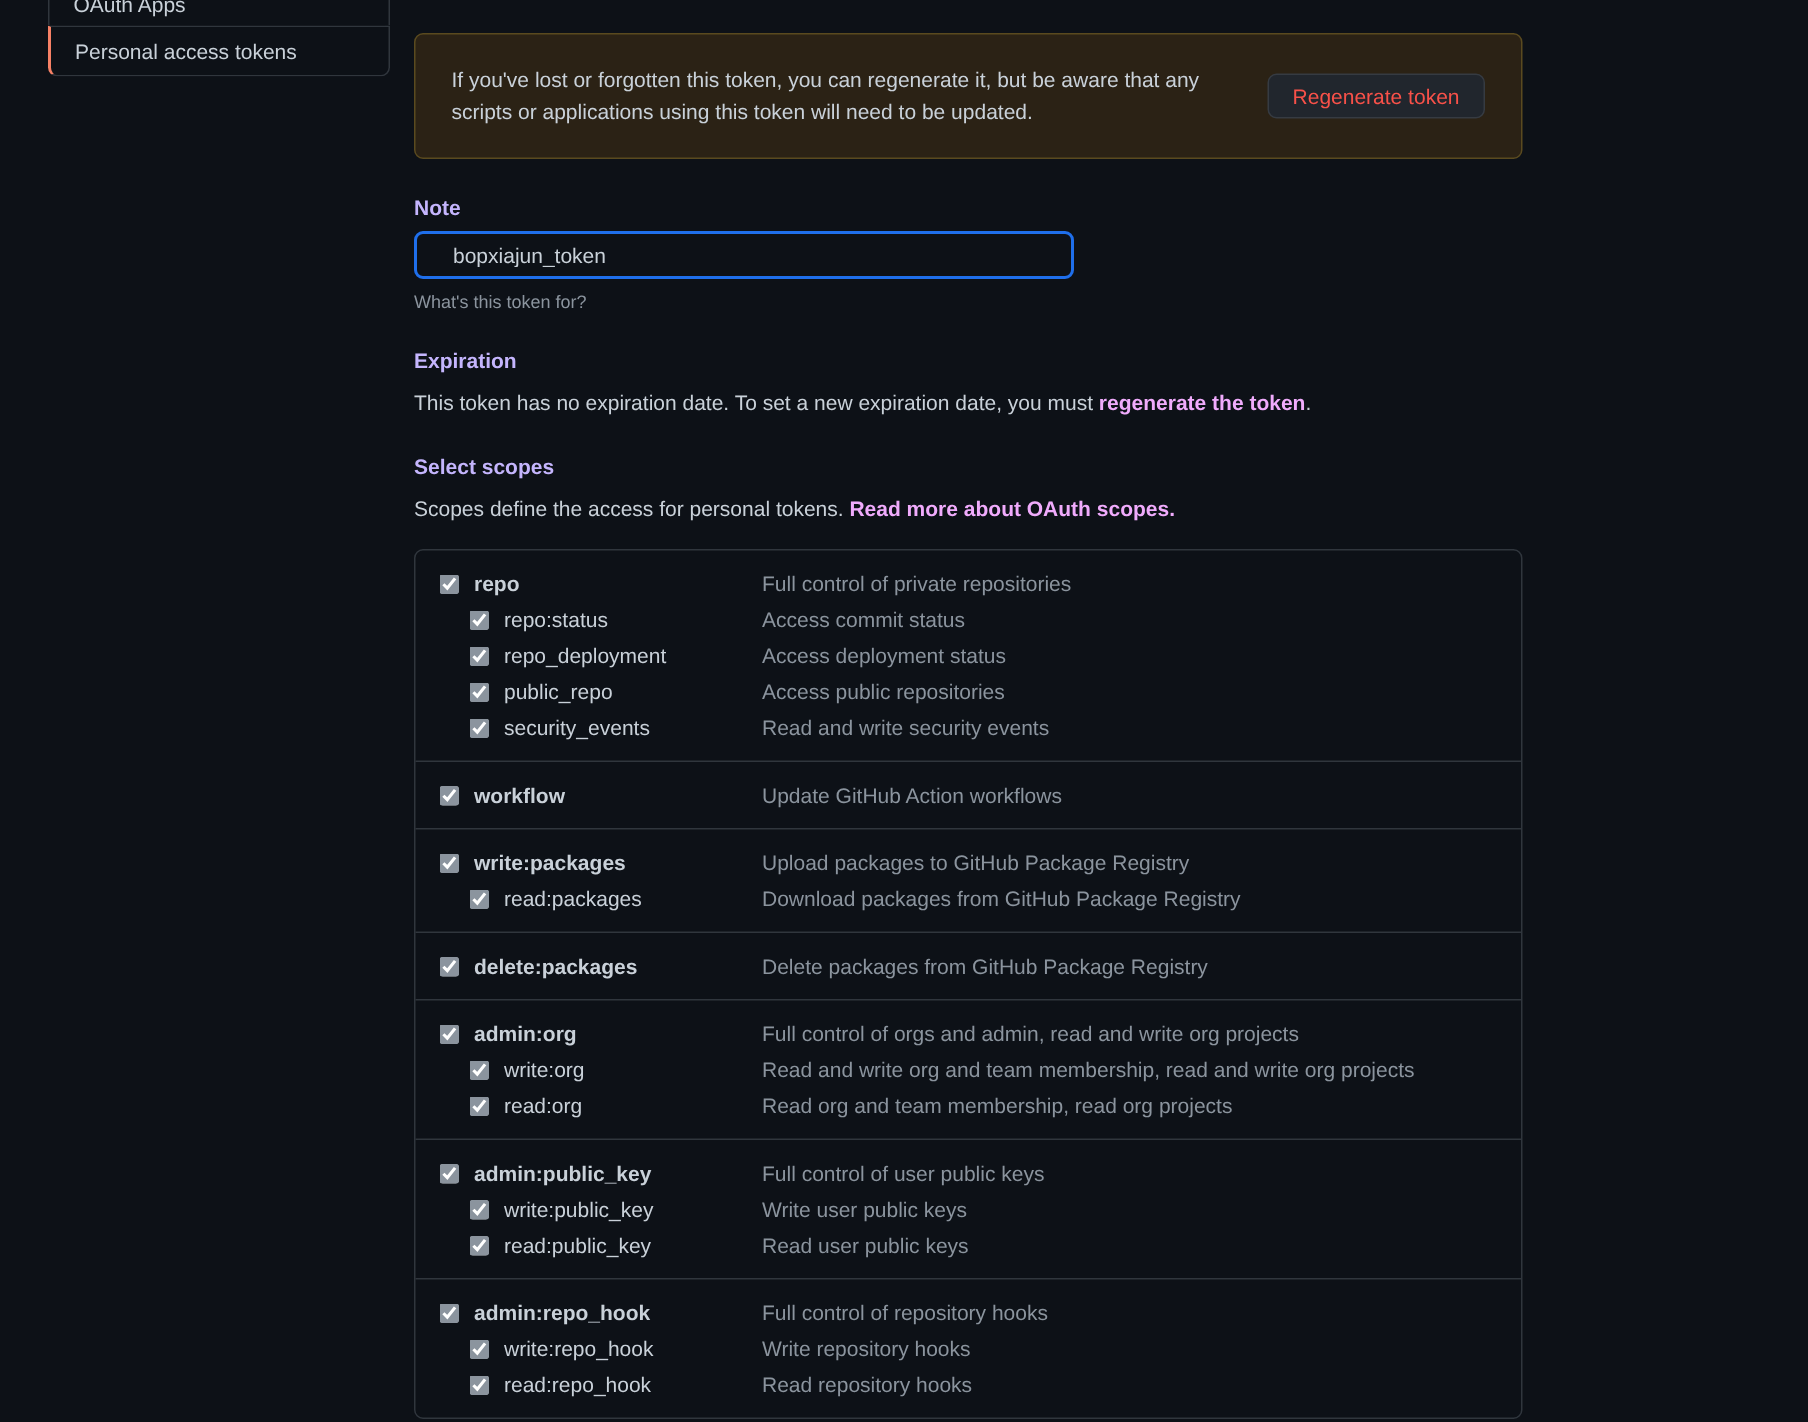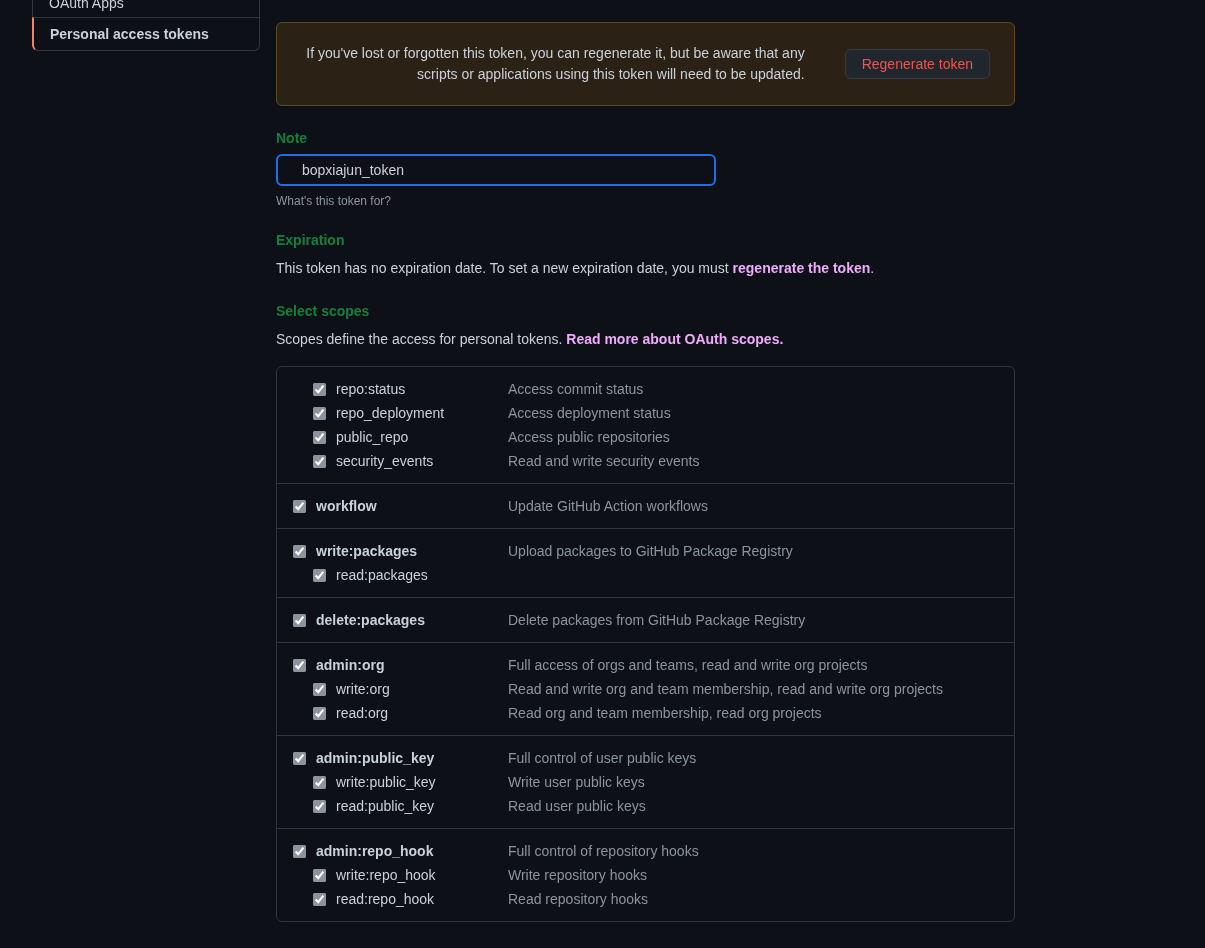"Personal access tokens" .sidebar-item.active { font-weight: bold -> none }
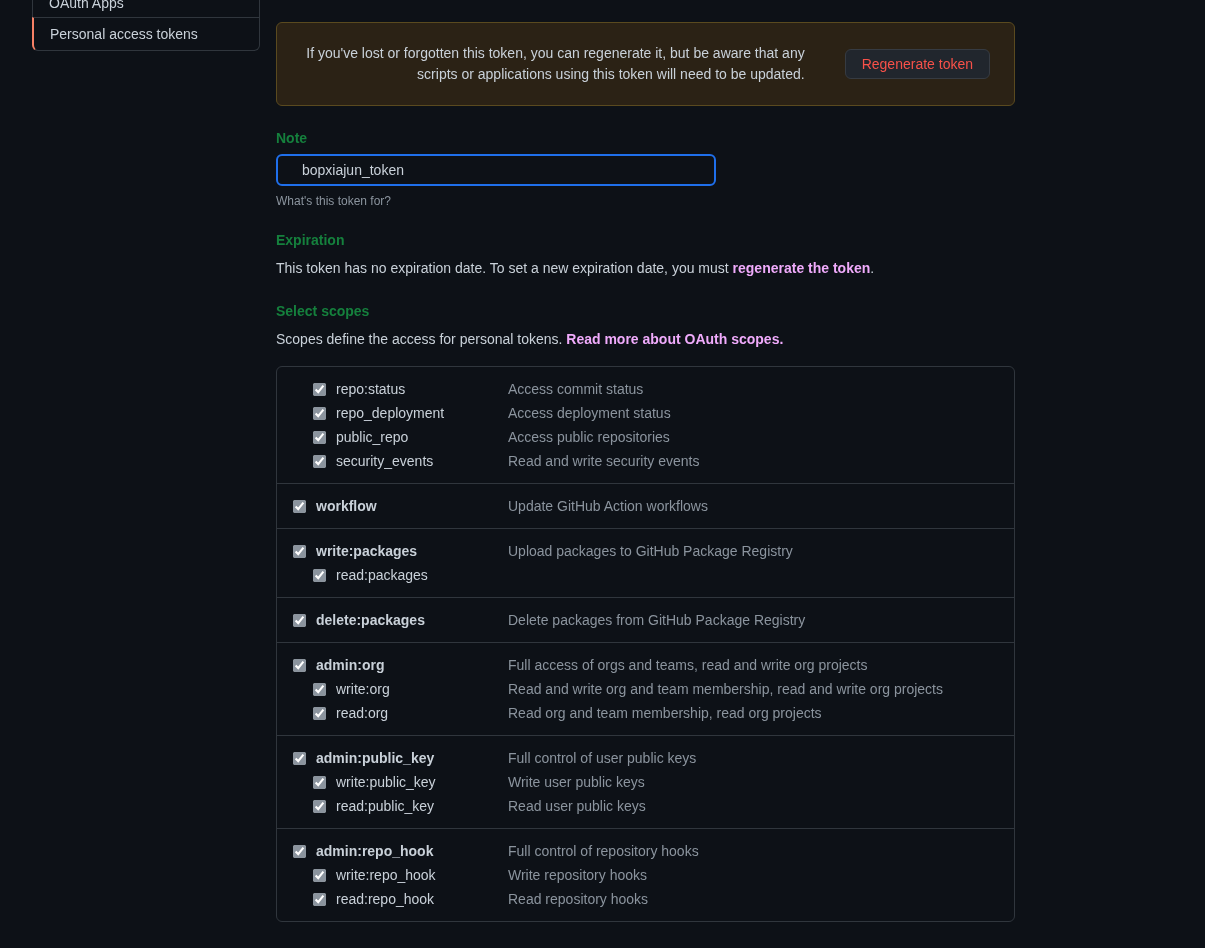"If you've lost or forgotten" .alert-text { text-align: right -> none }
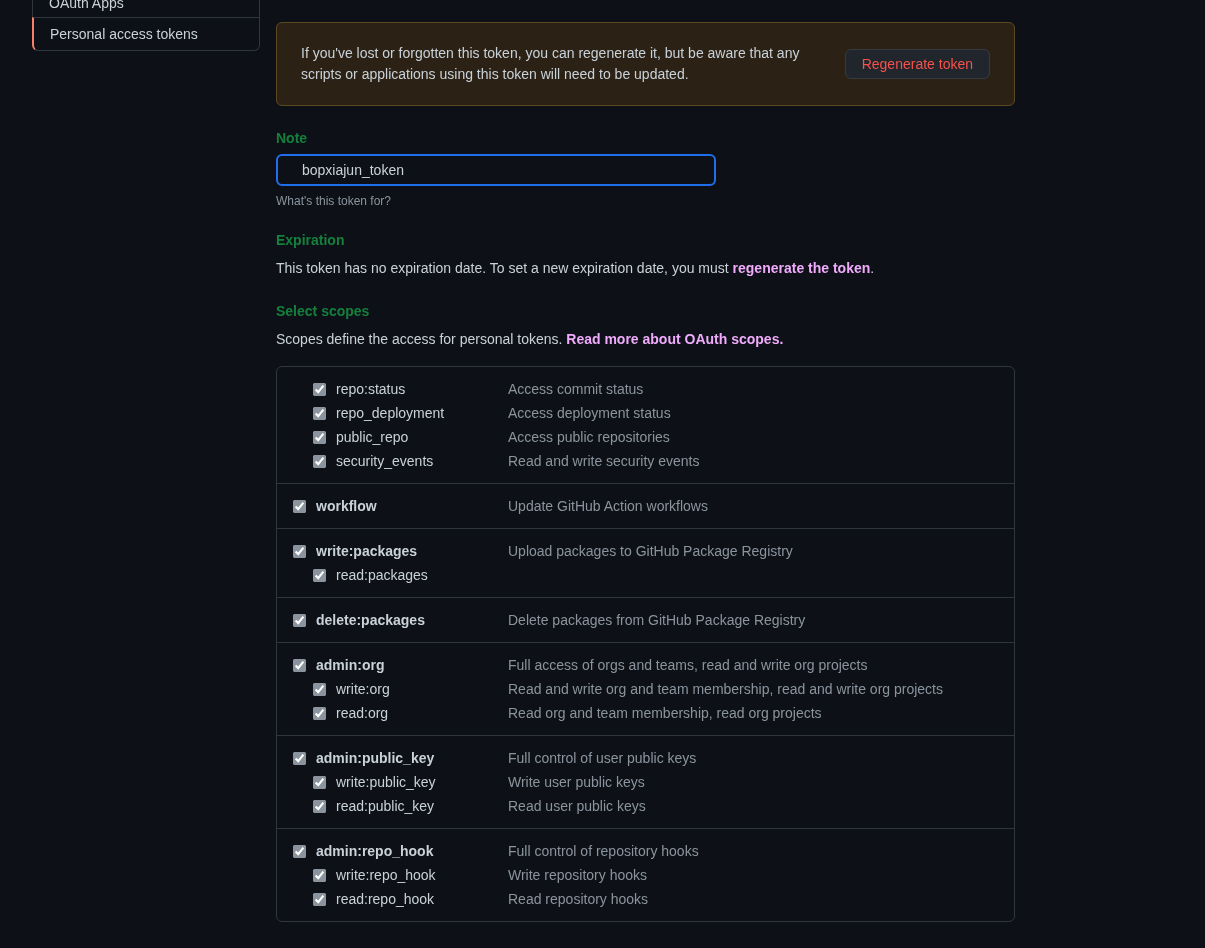"Note" .label { color: #15803d -> #c4b5fd }
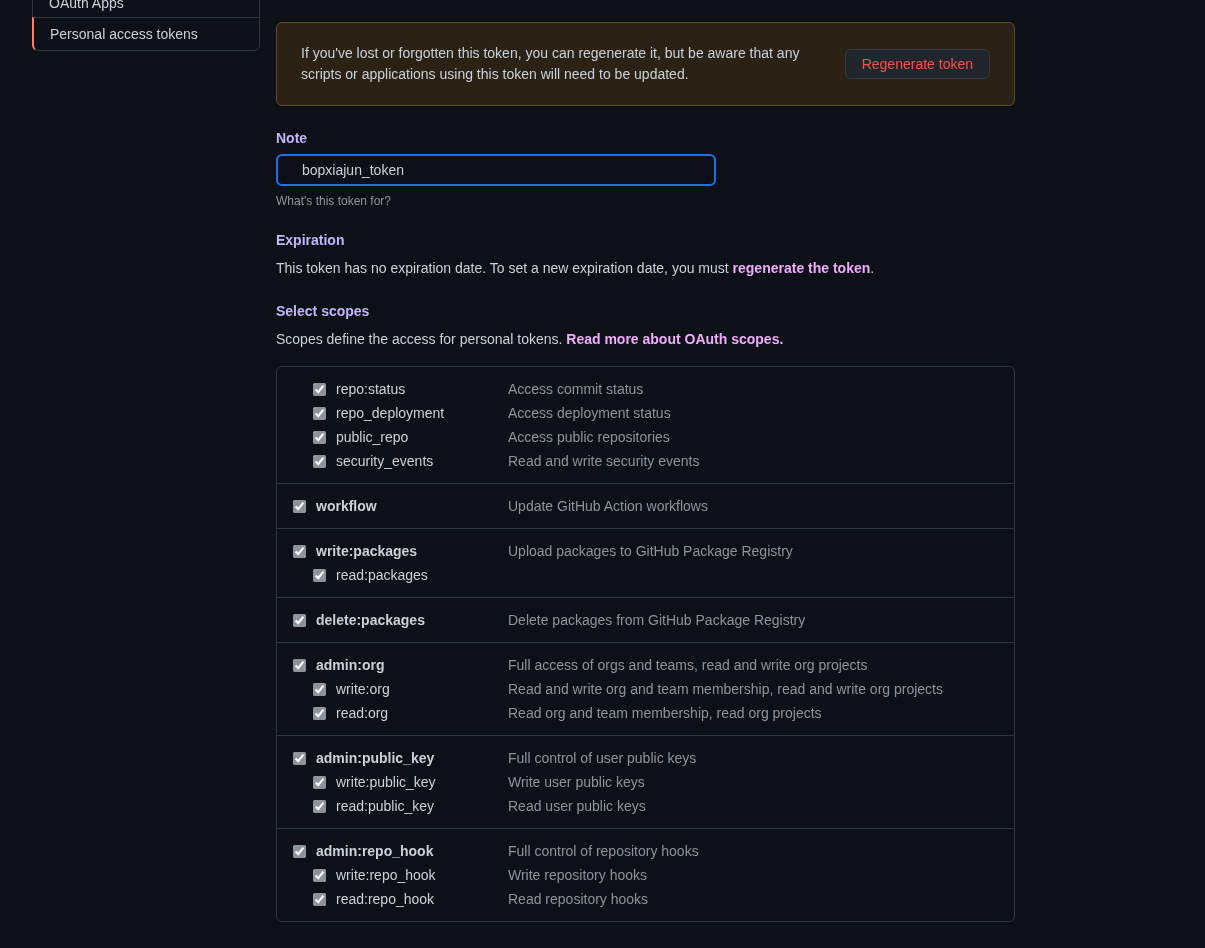"repo" div.scope-row { html: none -> <div> <div> <input> <span>repo</span> </div> <div>Full control of private repositories</div> </div> }
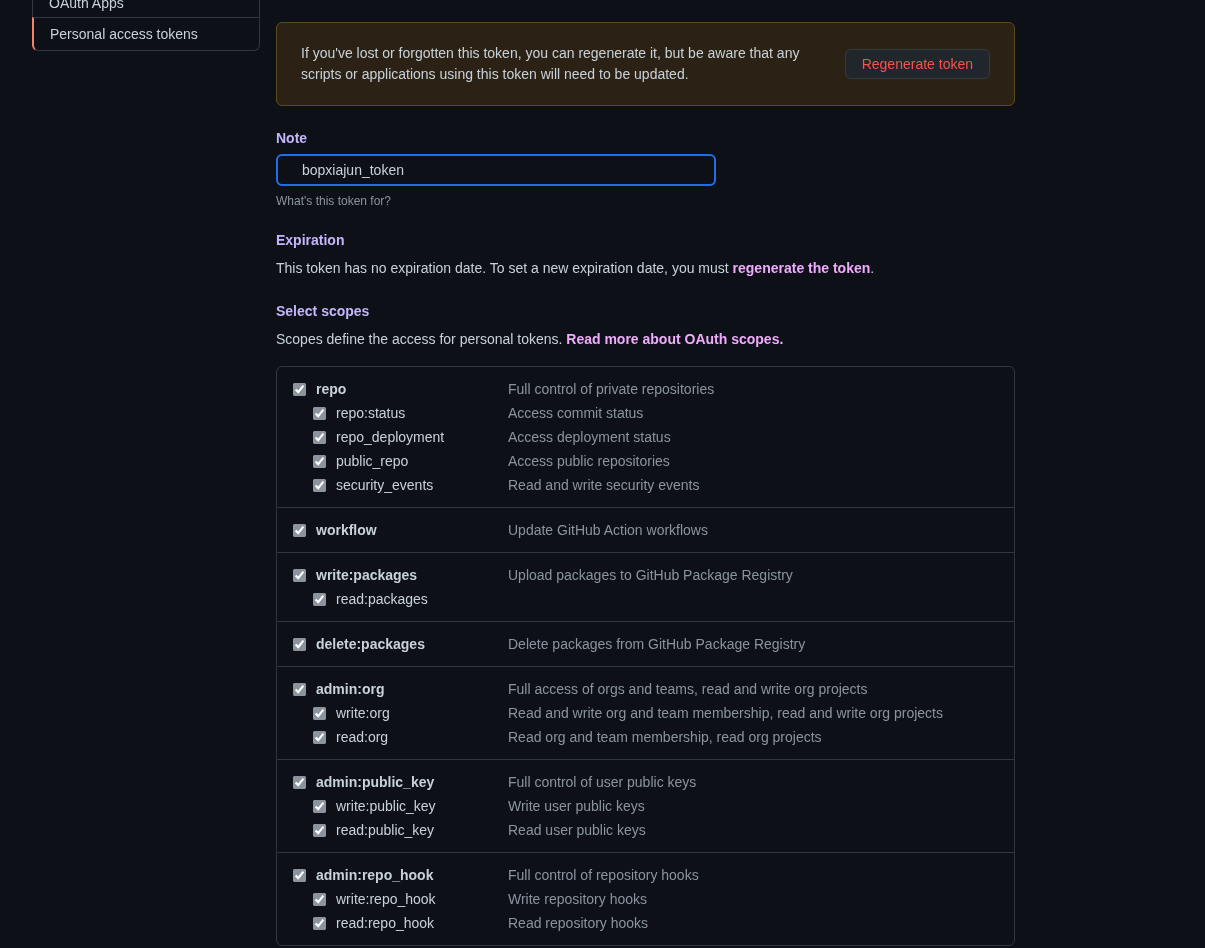"Download packages from GitHub Package" div.scope-desc { html: none -> <div>Download packages from GitHub Package Registry</div> }
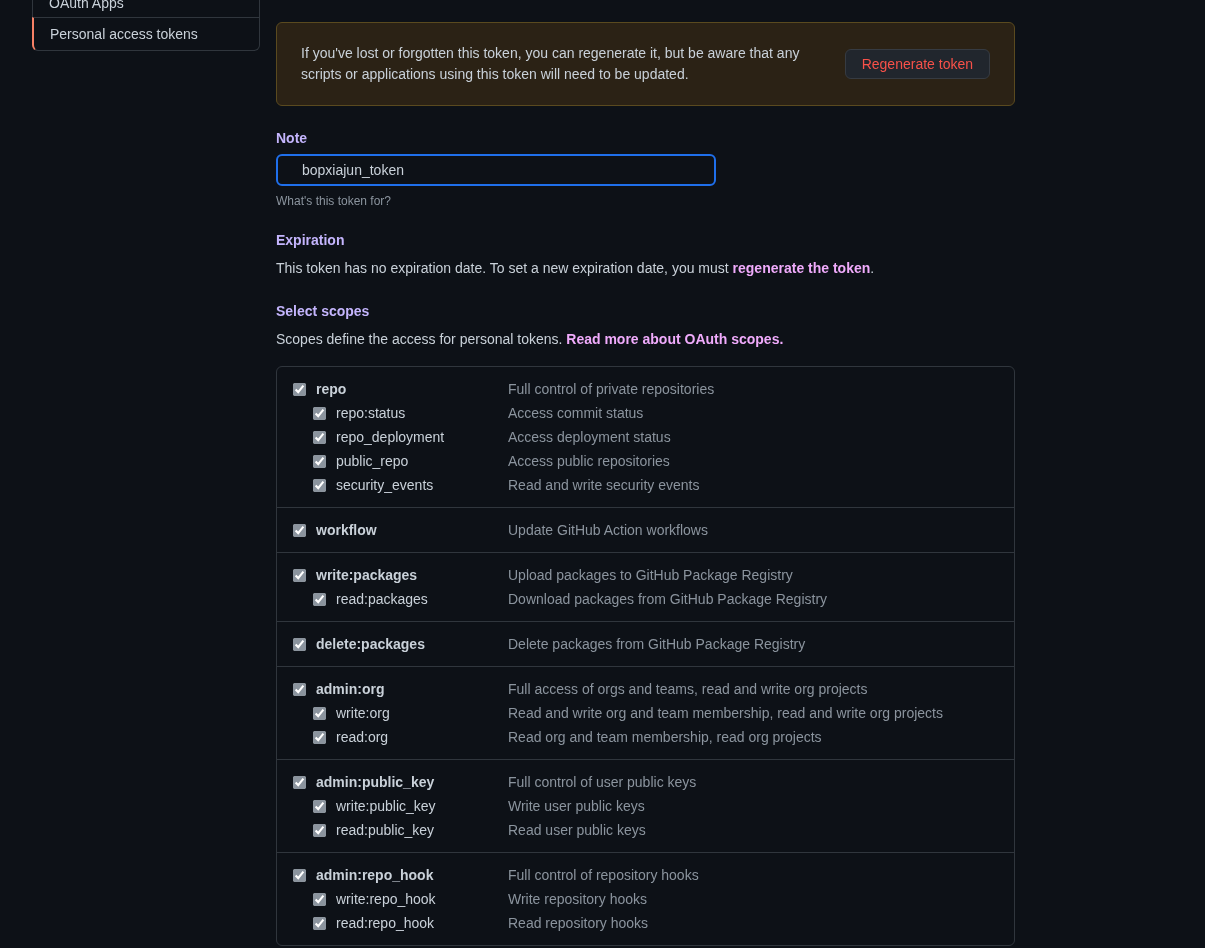"Full access of orgs and" div.scope-desc { text: access of orgs and teams -> control of orgs and admin }
